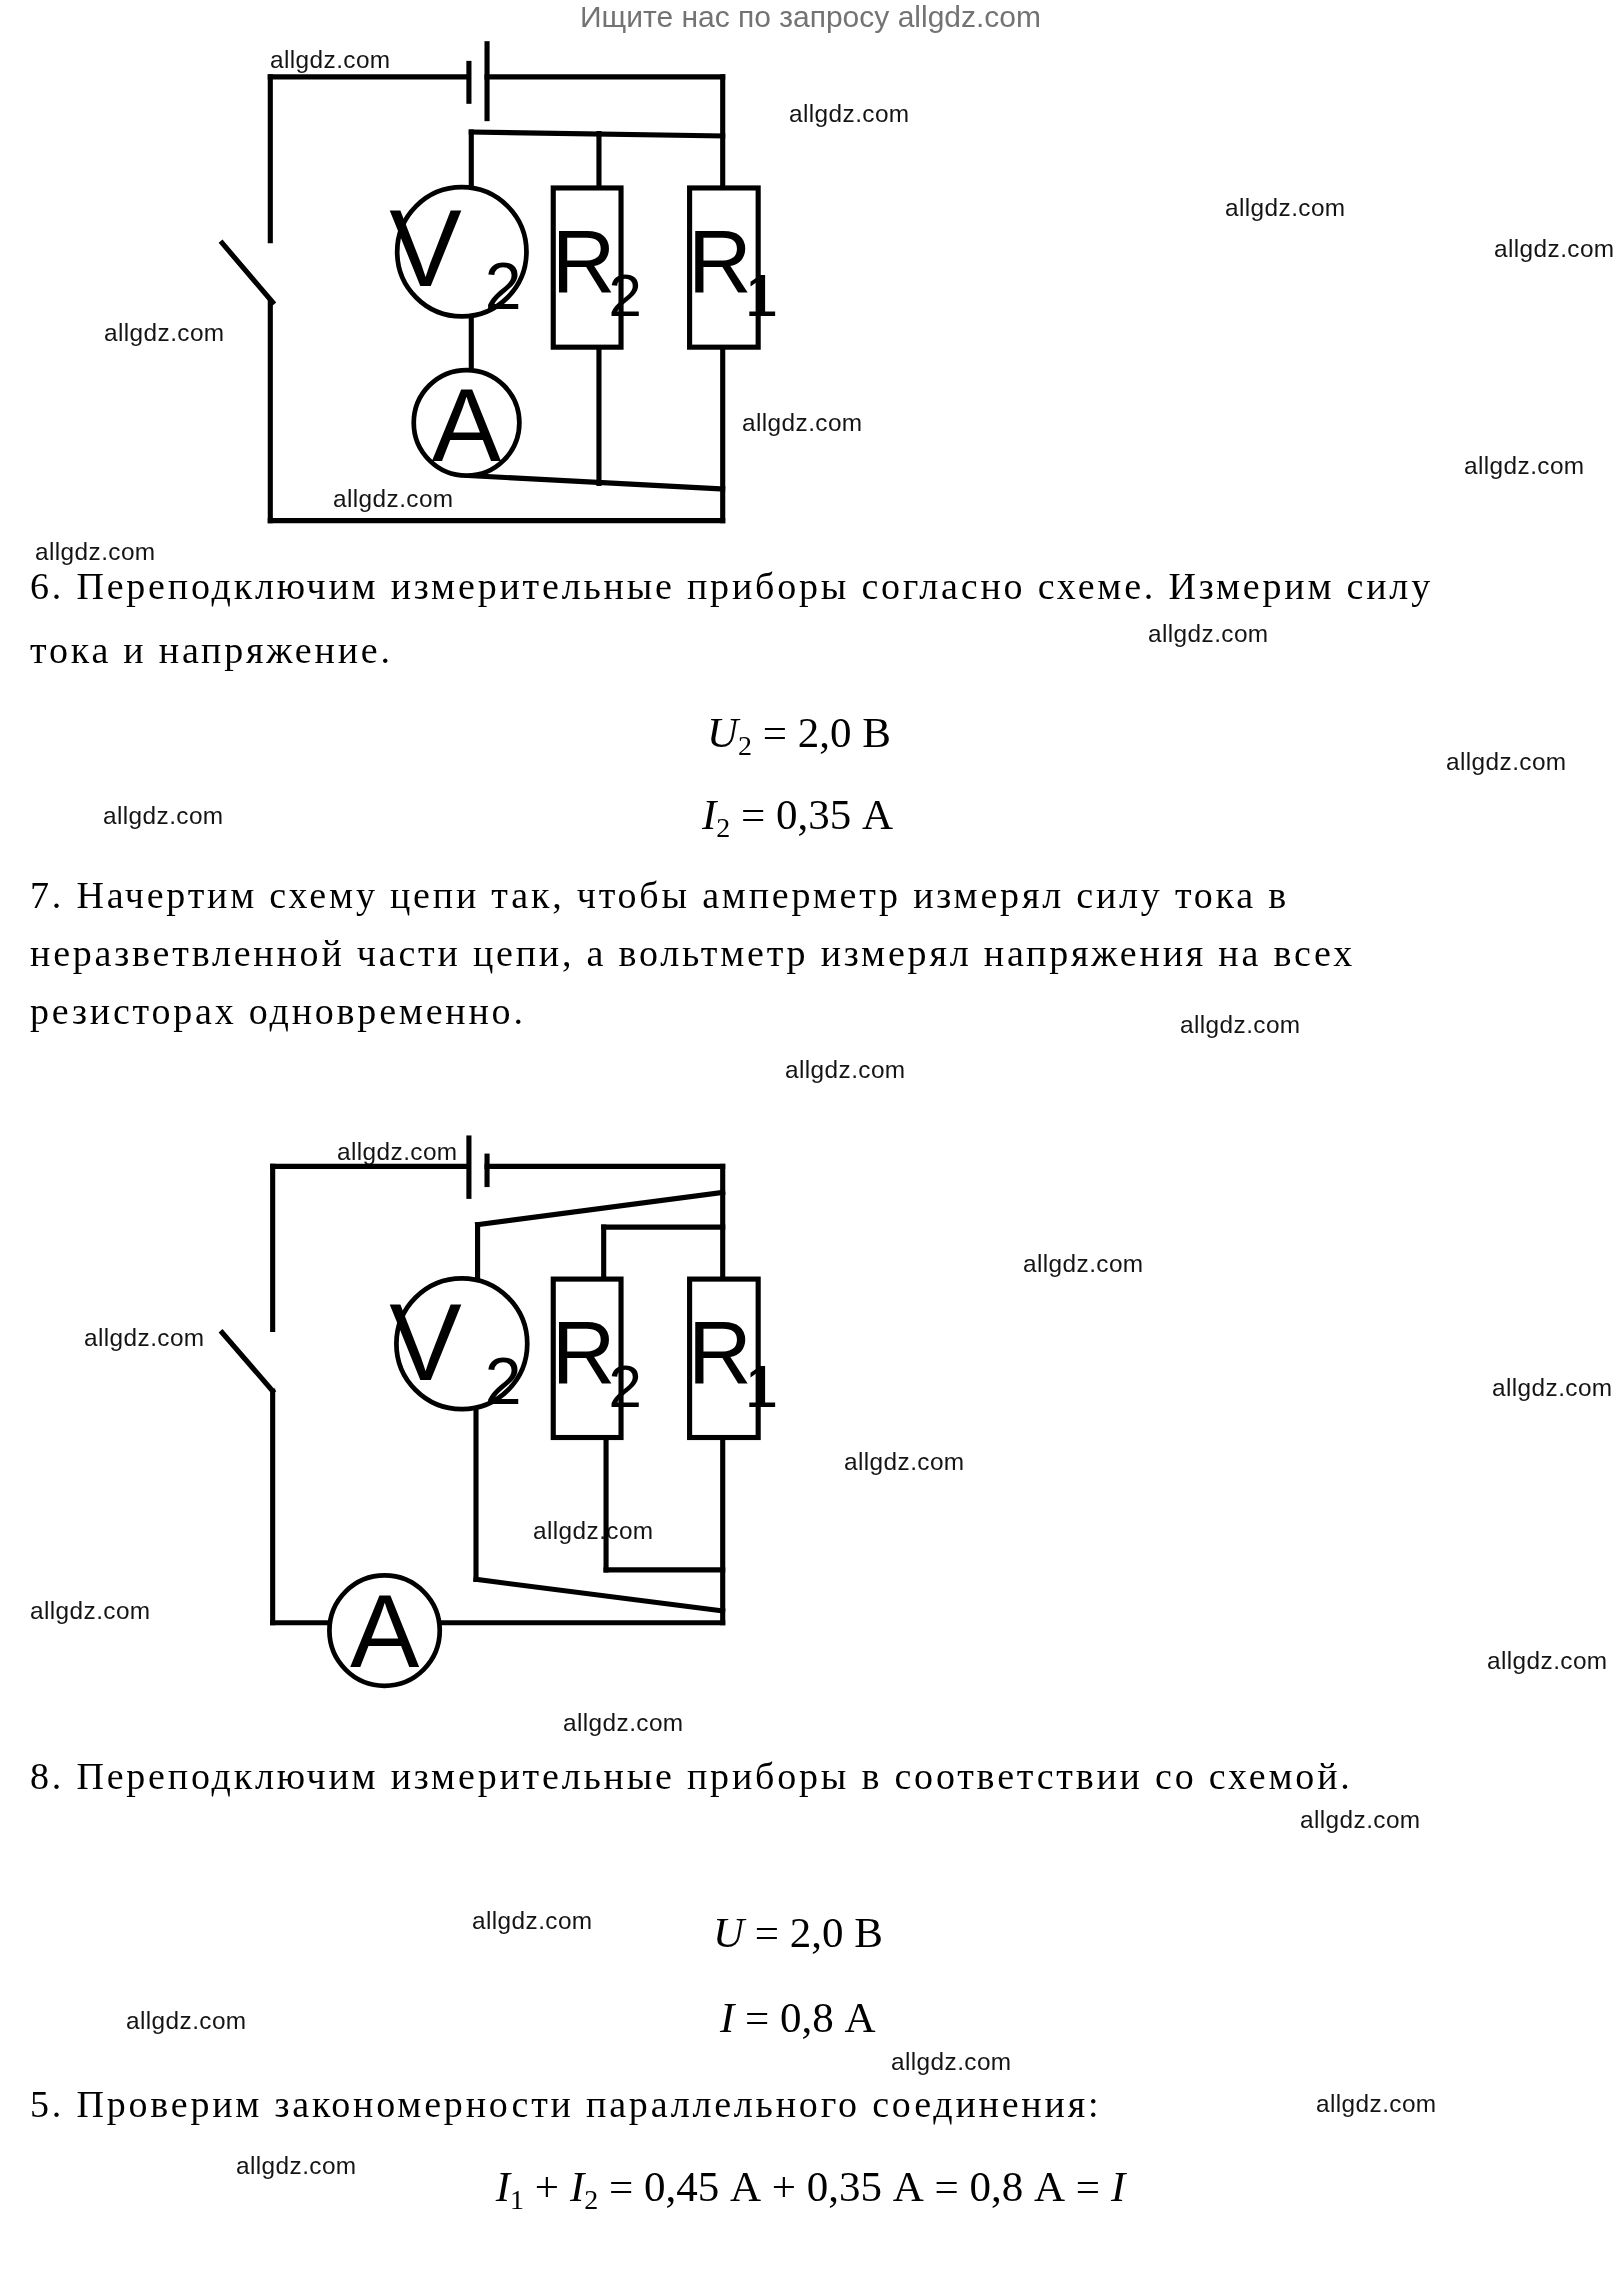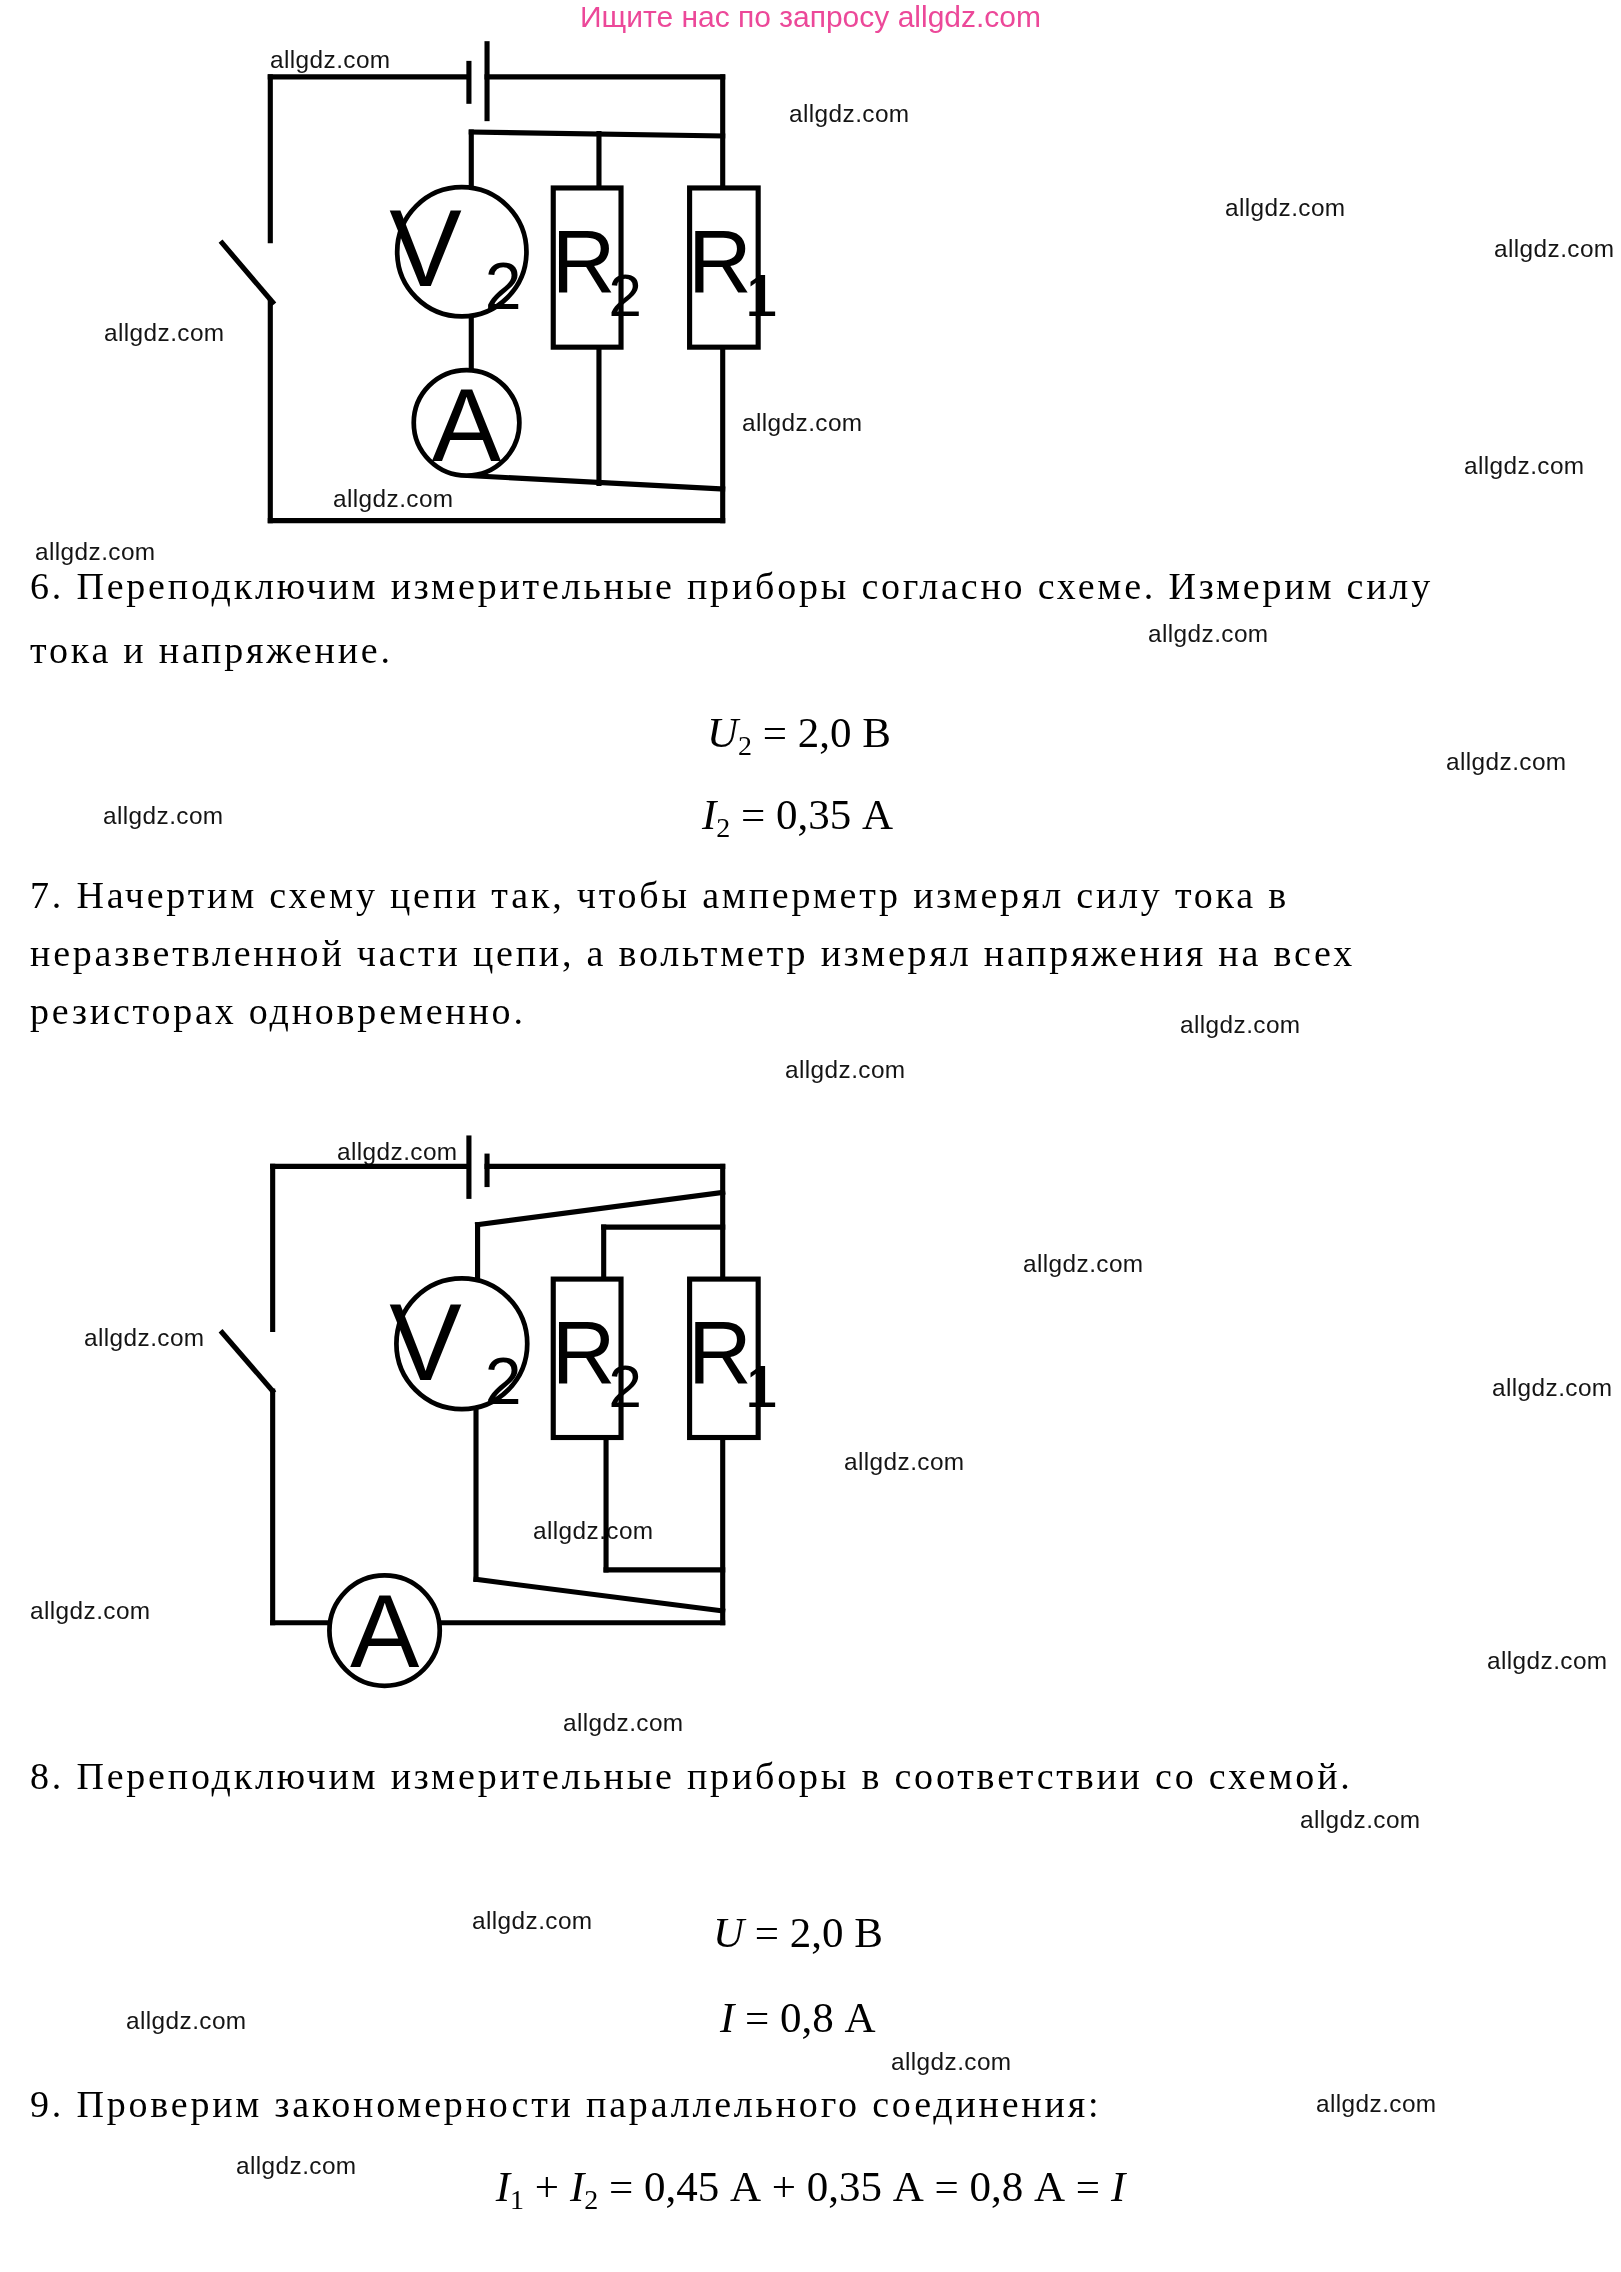"Ищите нас по запросу allgdz.com" div.banner { color: #ec4899 -> #737373 }
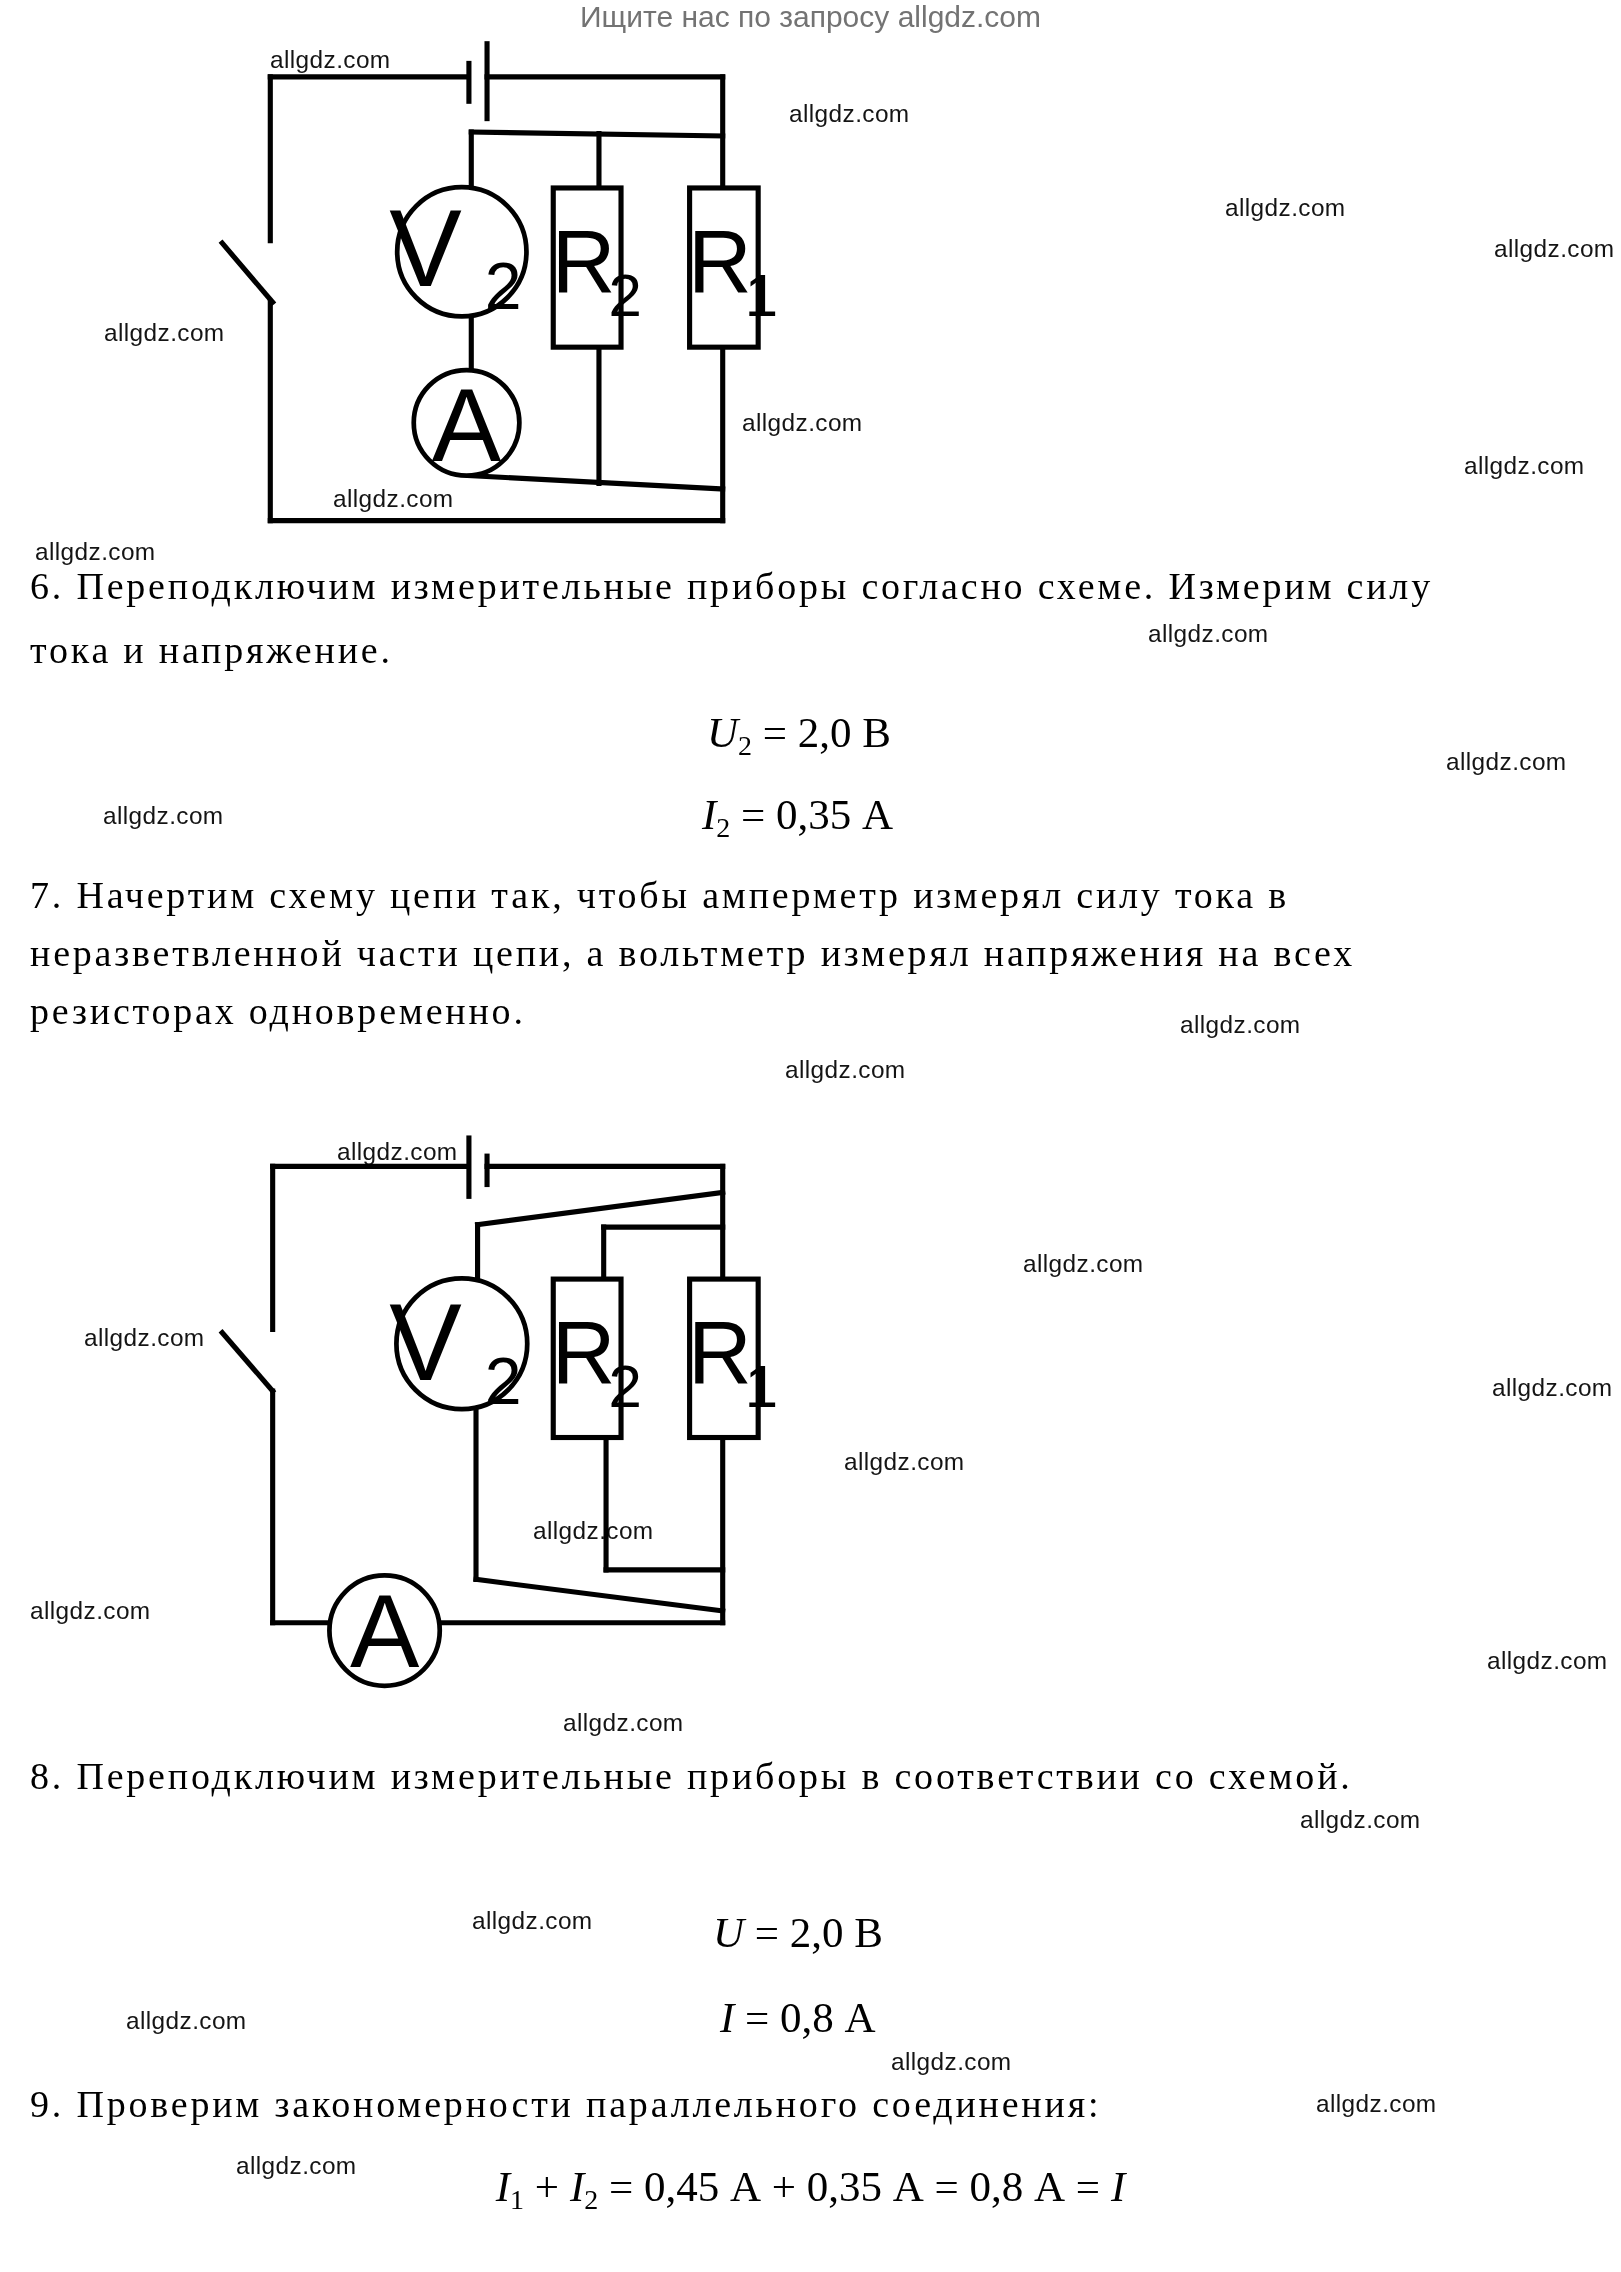"9. Проверим закономерности параллельного" div.bodyline { text: 9 -> 5 }
